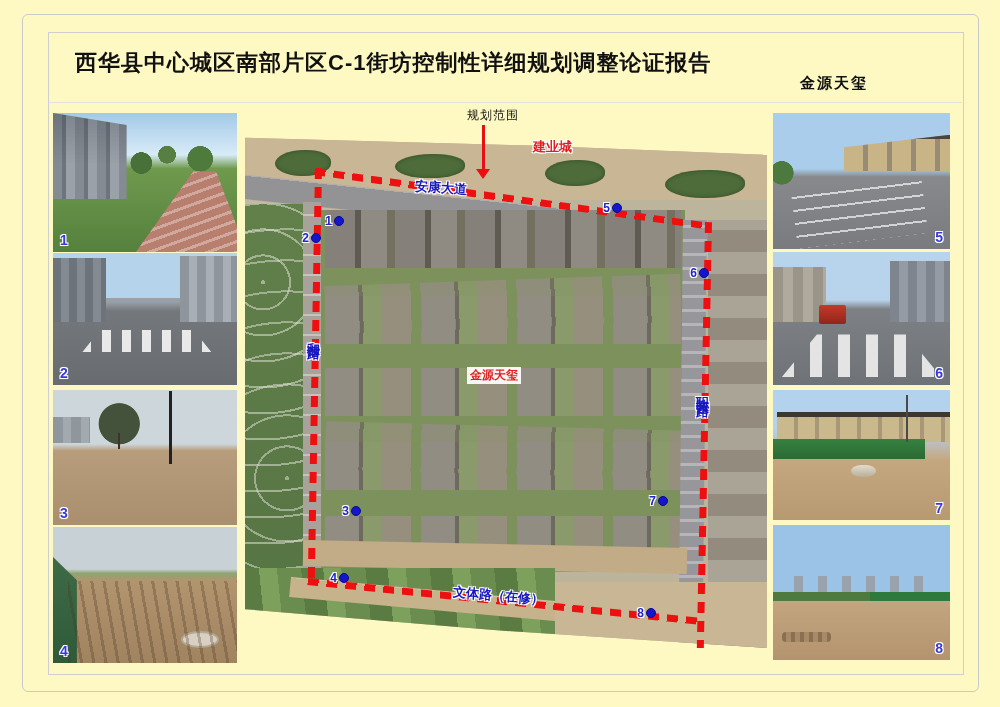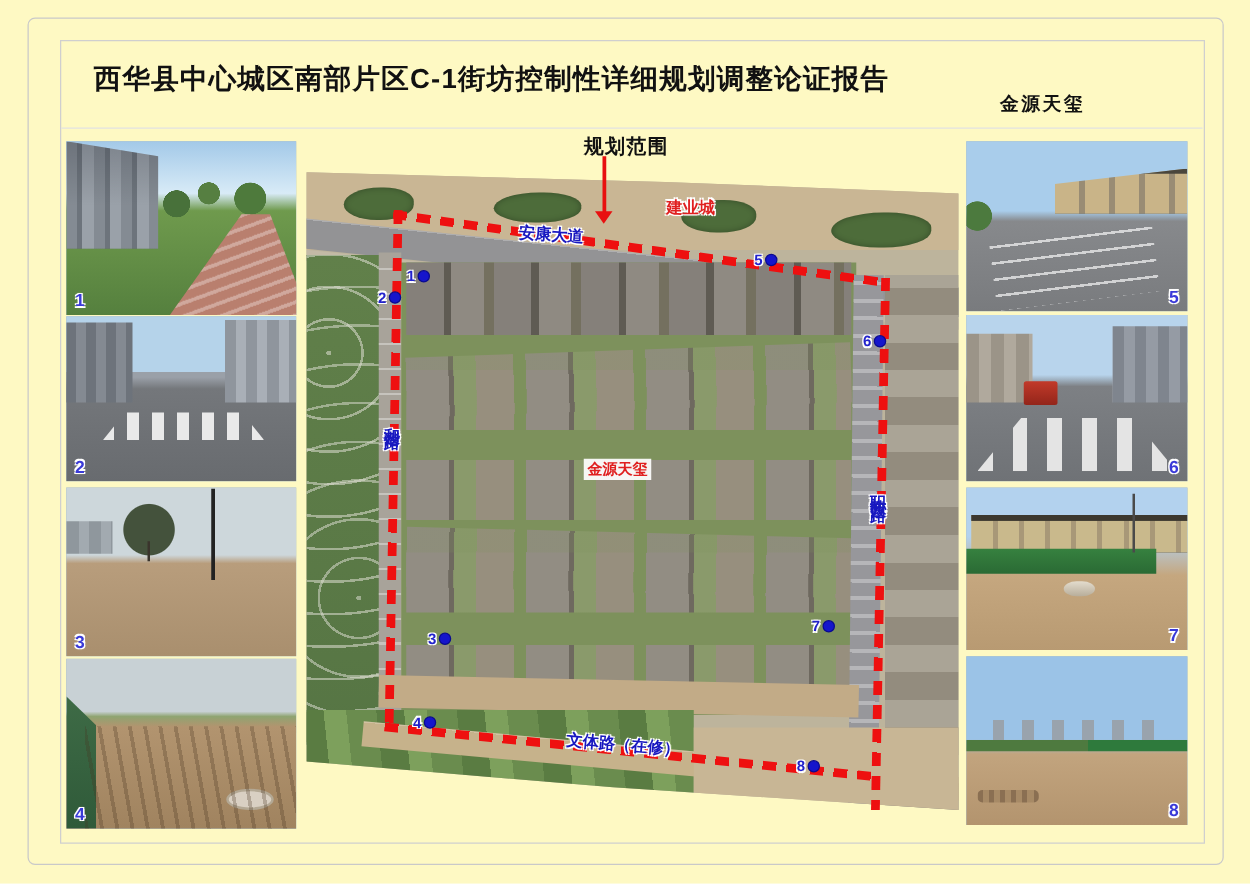"规划范围" .scope { font-size: 16px -> 12px; font-weight: bold -> normal }
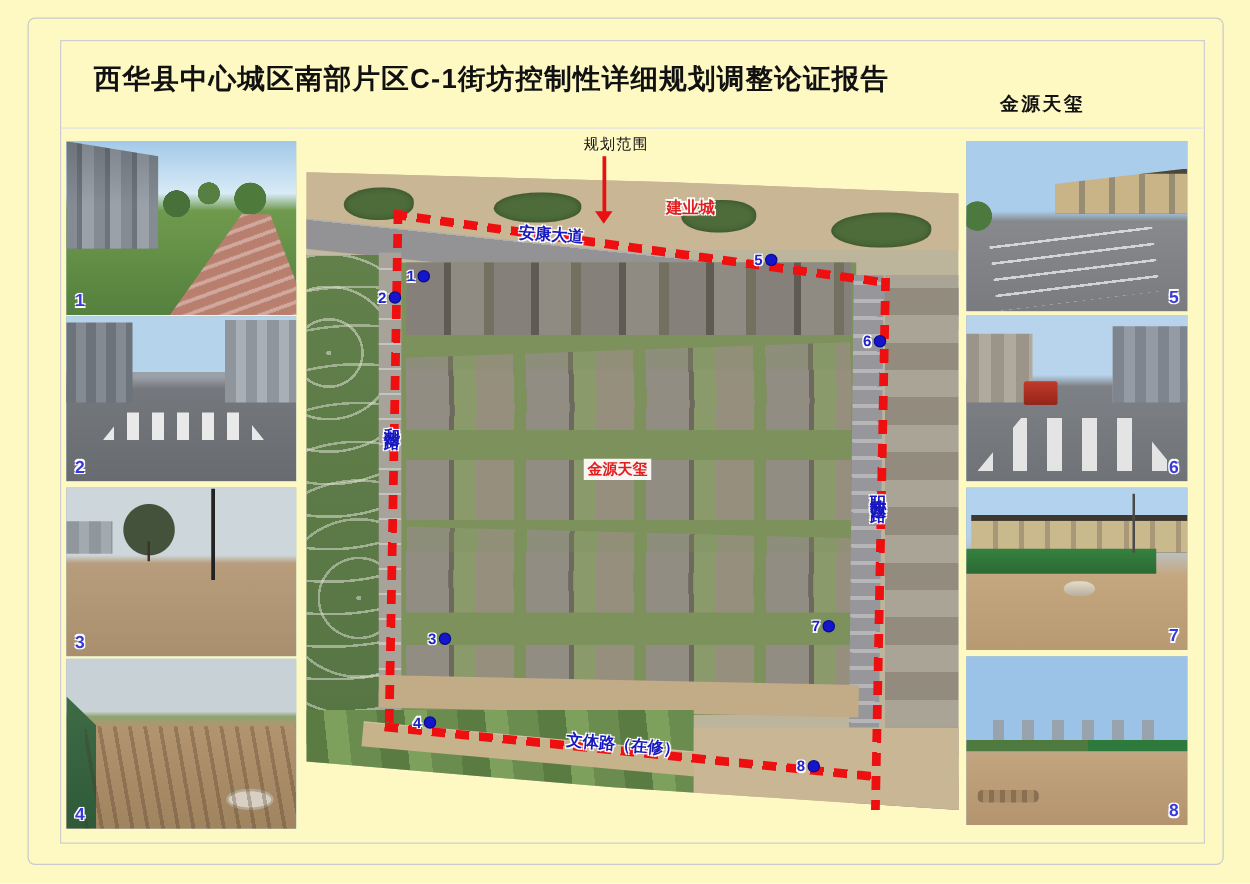"建业城" div.maplabel { top: 52px -> 33px }
